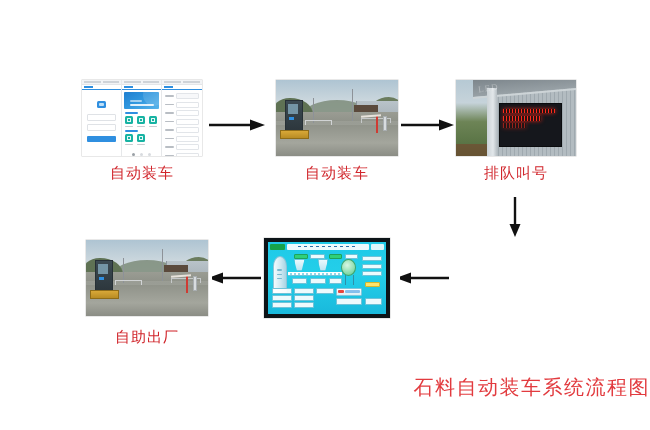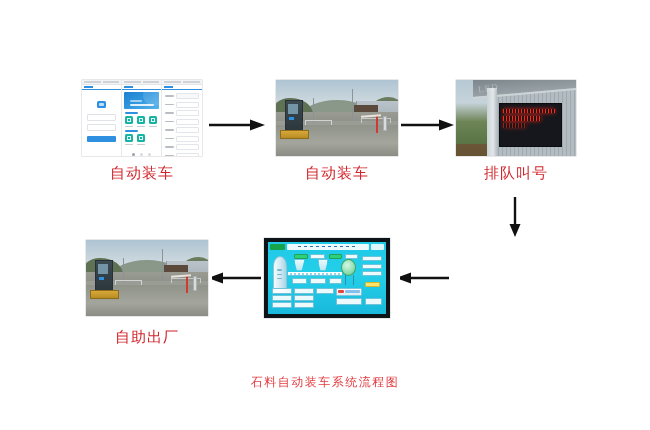"石料自动装车系统流程图" #flow-title { font-size: 12px -> 20px; text-align: center -> right }
